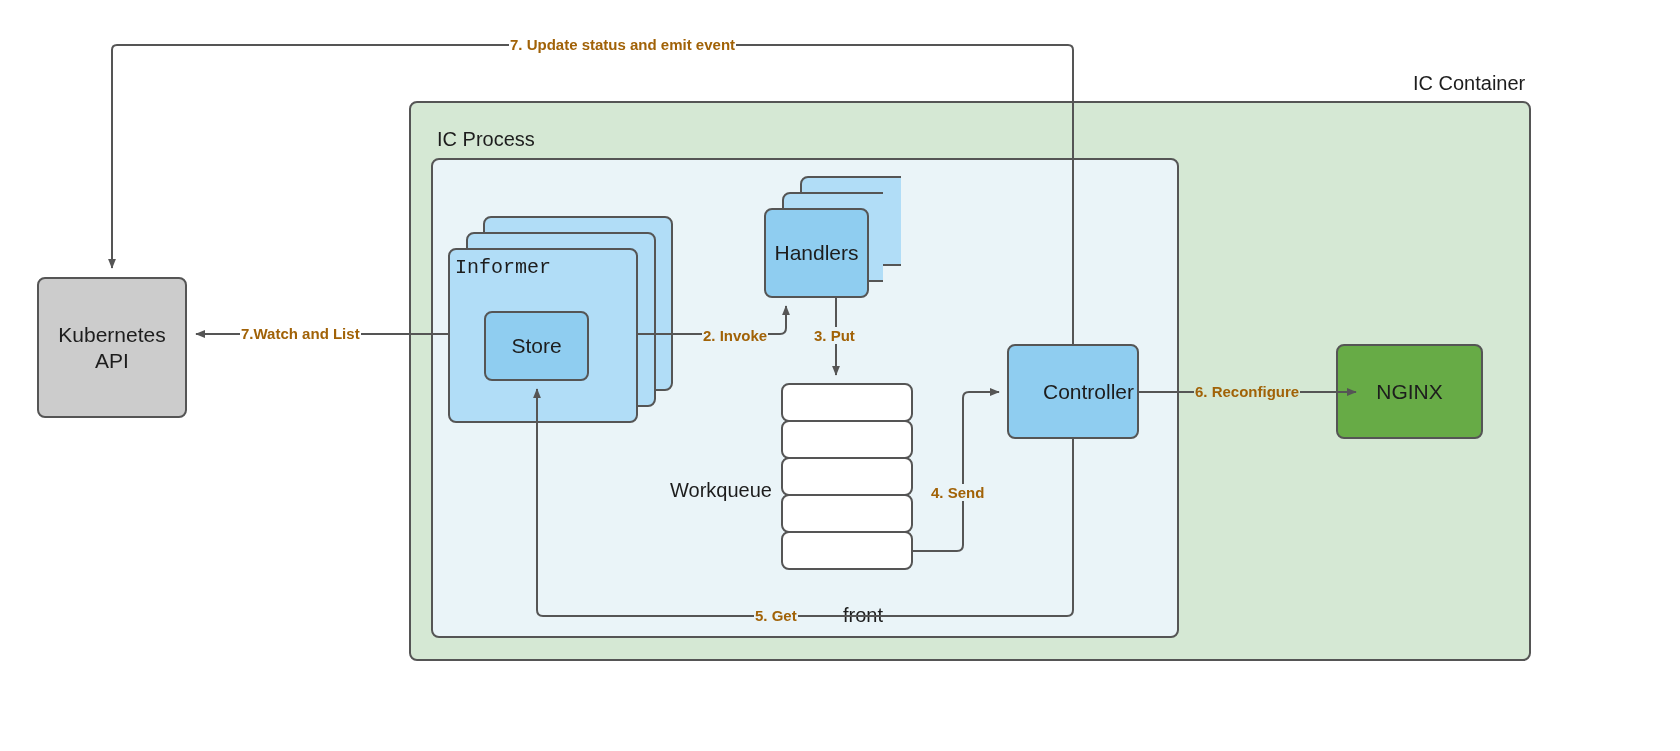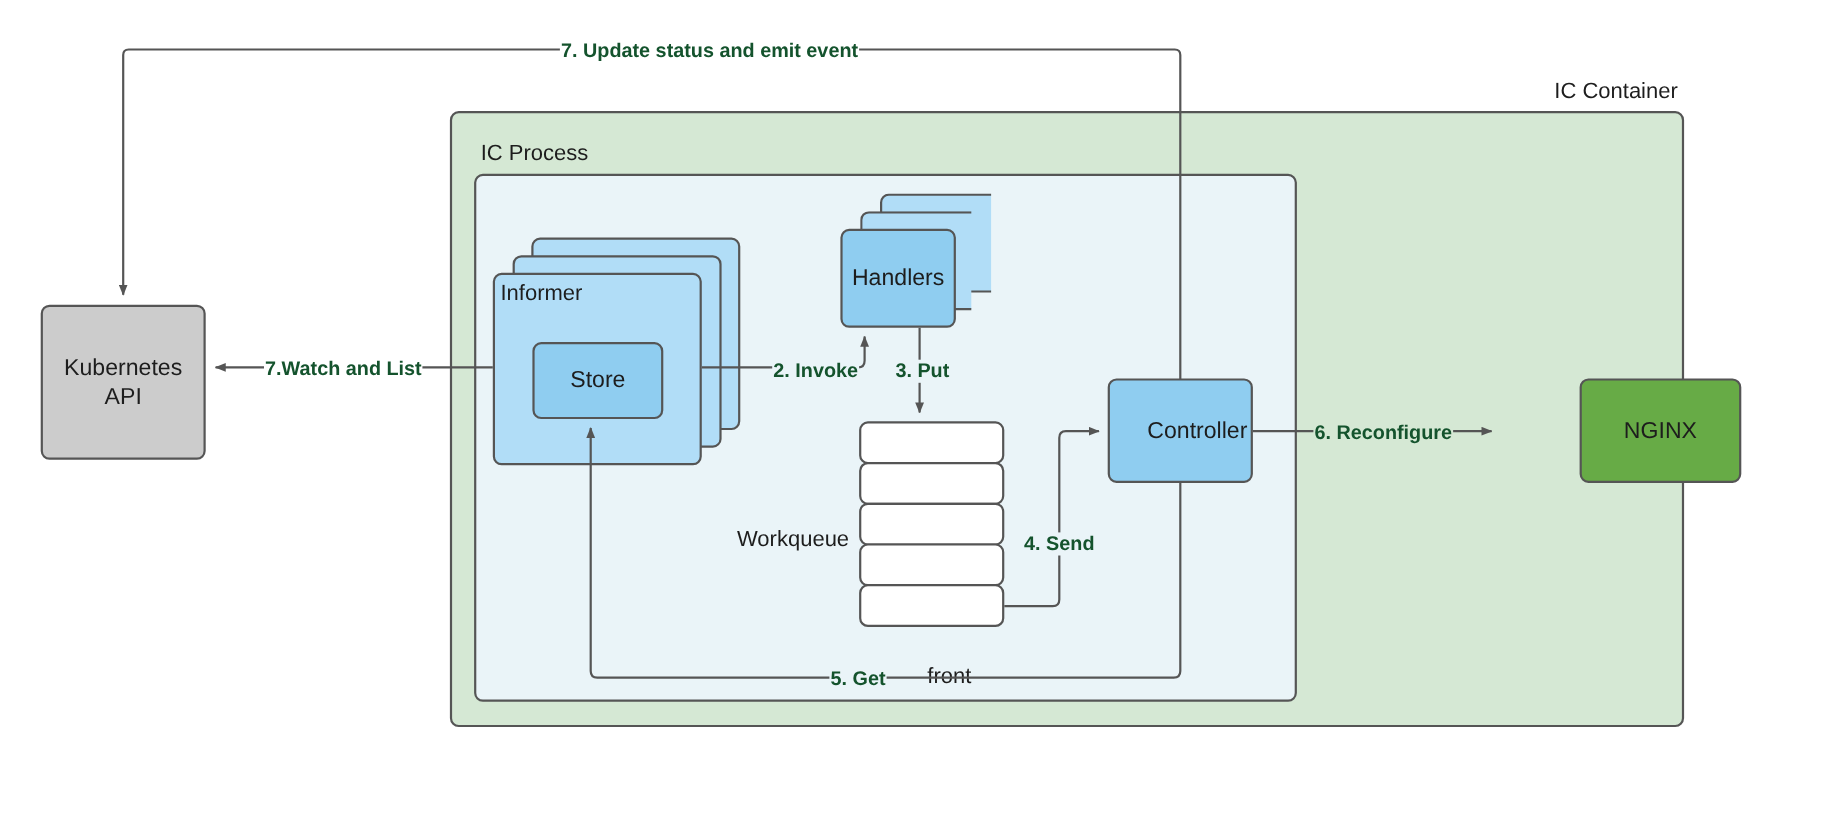"7. Update status and emit" .edge-label { color: #14532d -> #a16207; font-size: 18px -> 15px }
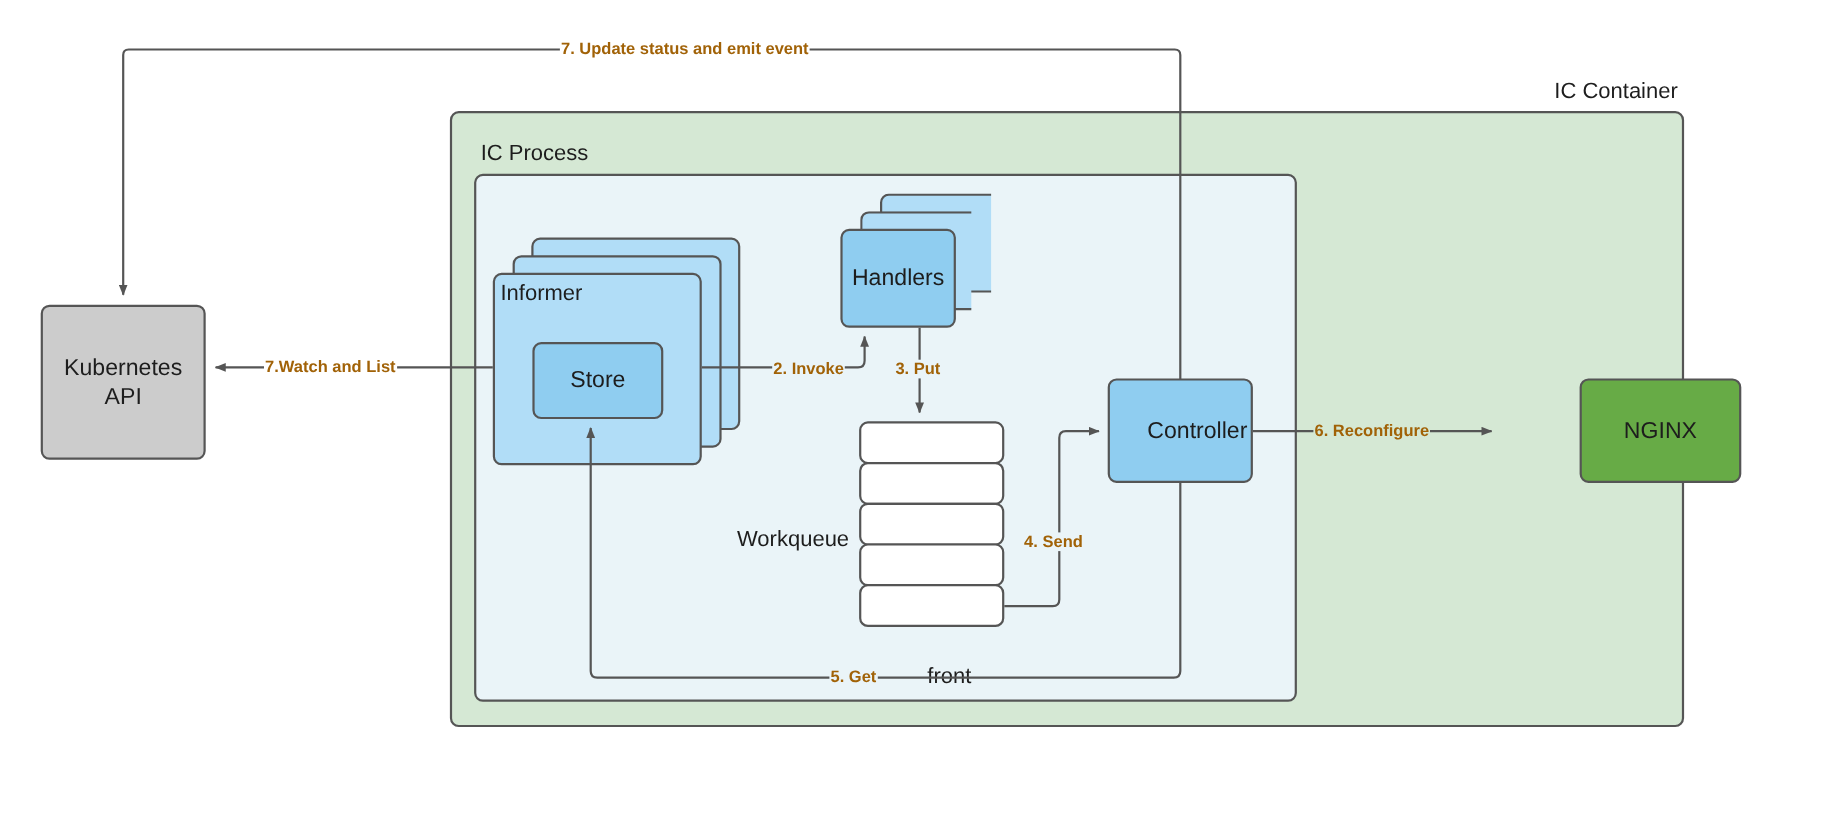"Informer" div.card-label-tl { font-family: none -> Liberation Mono, monospace }
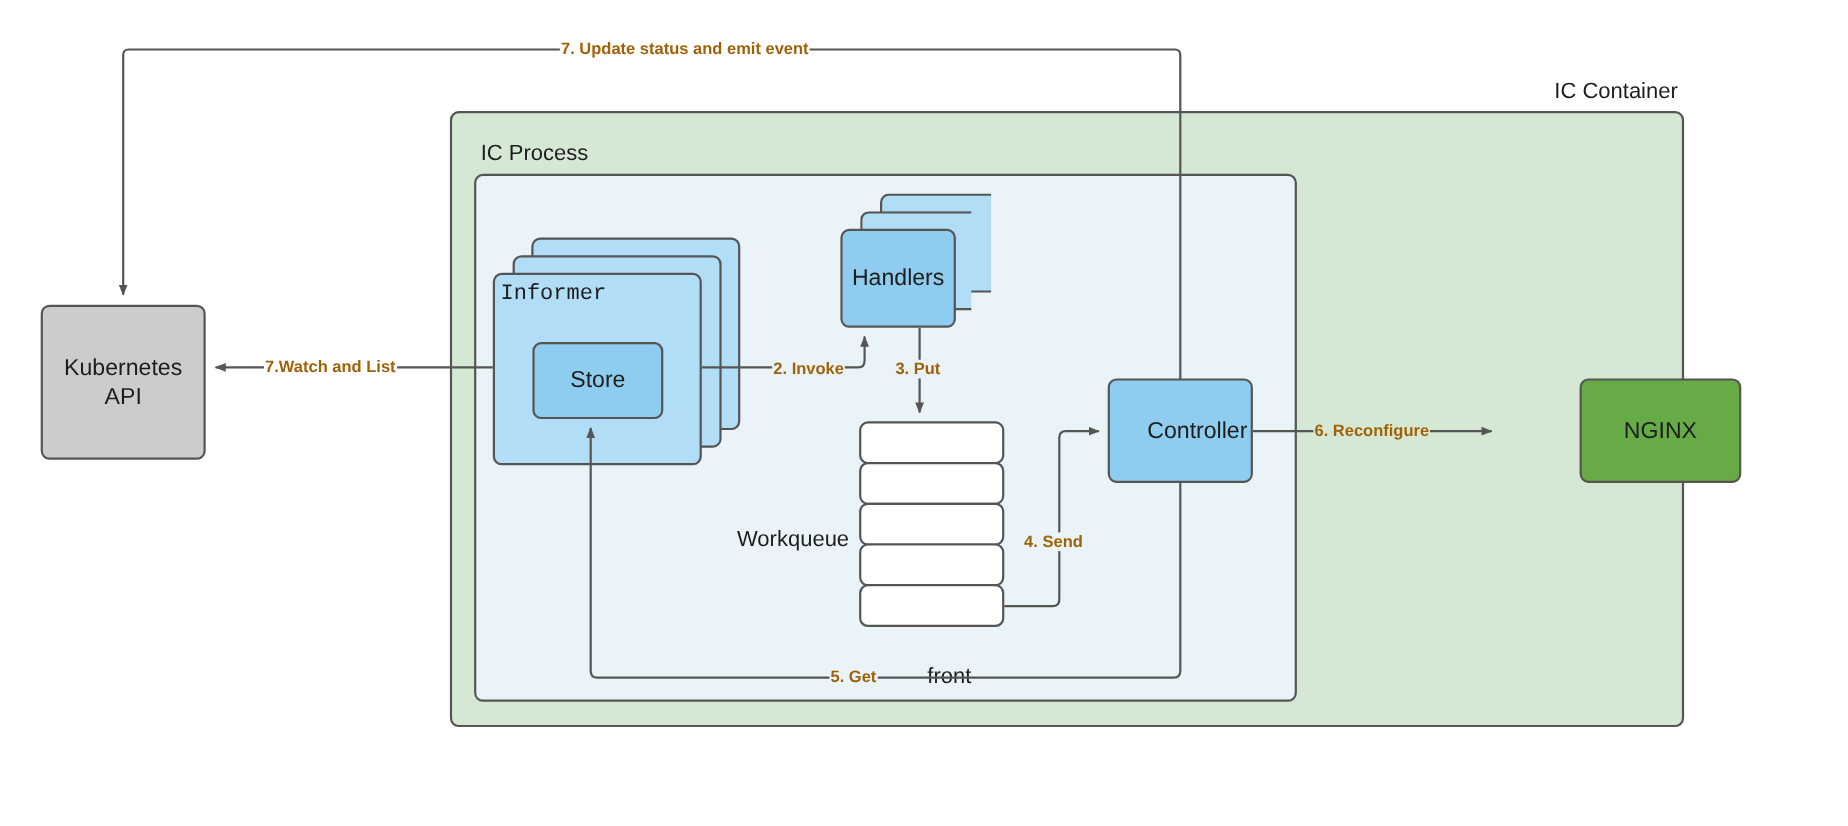"Store" div.node { width: 119px -> 105px }
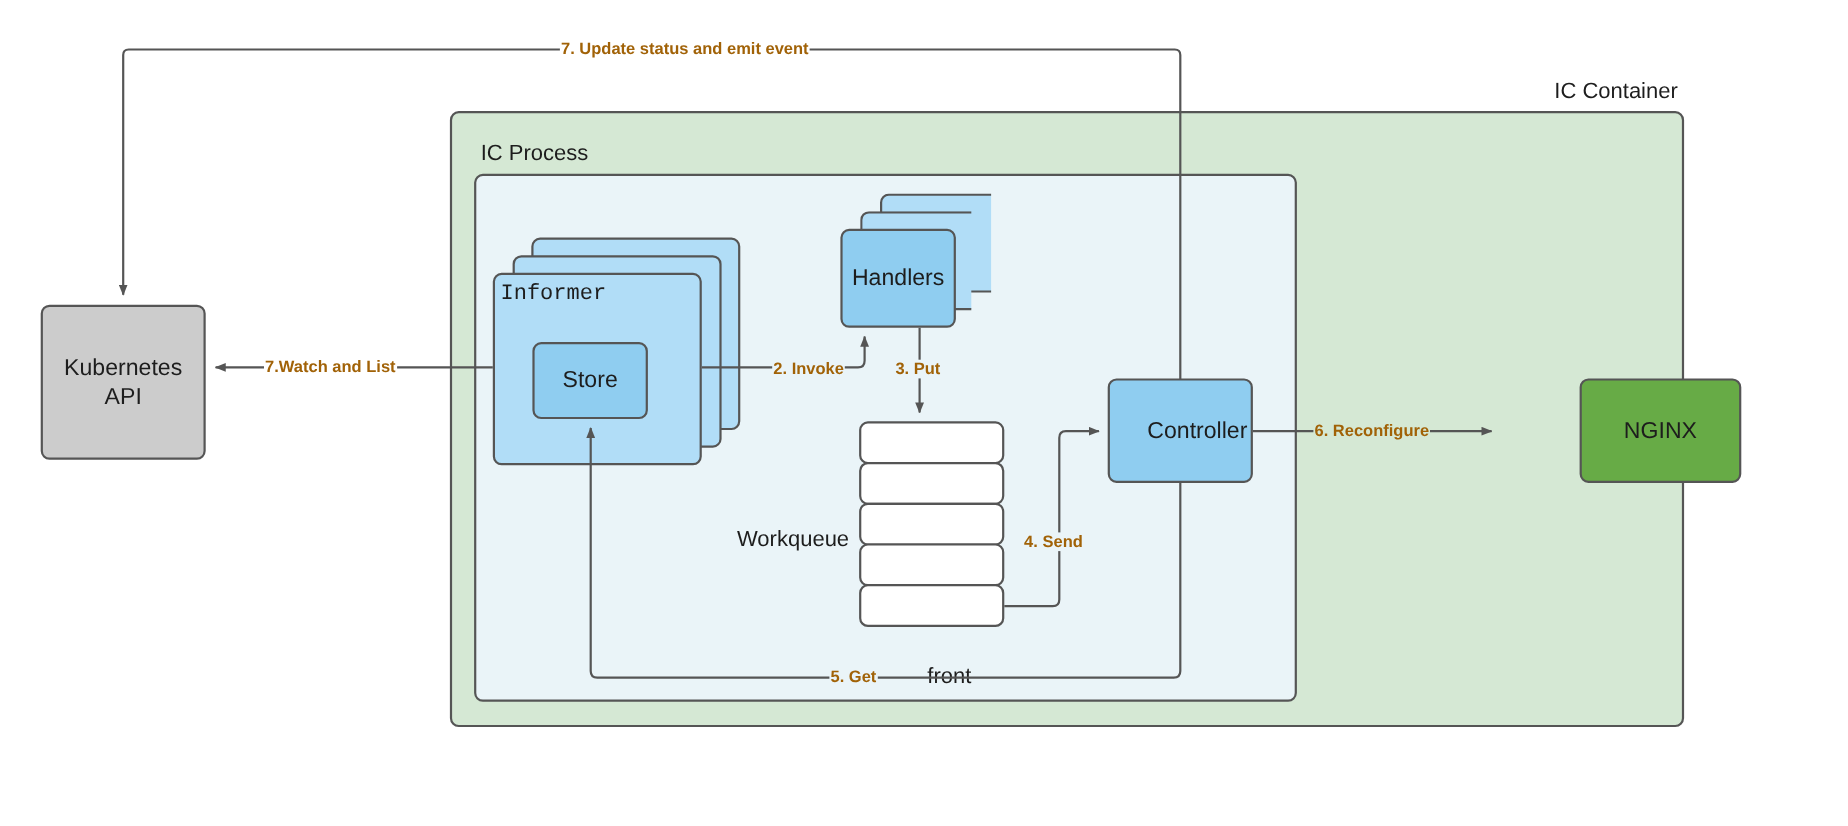"NGINX" div.node { left: 1436px -> 1336px }
